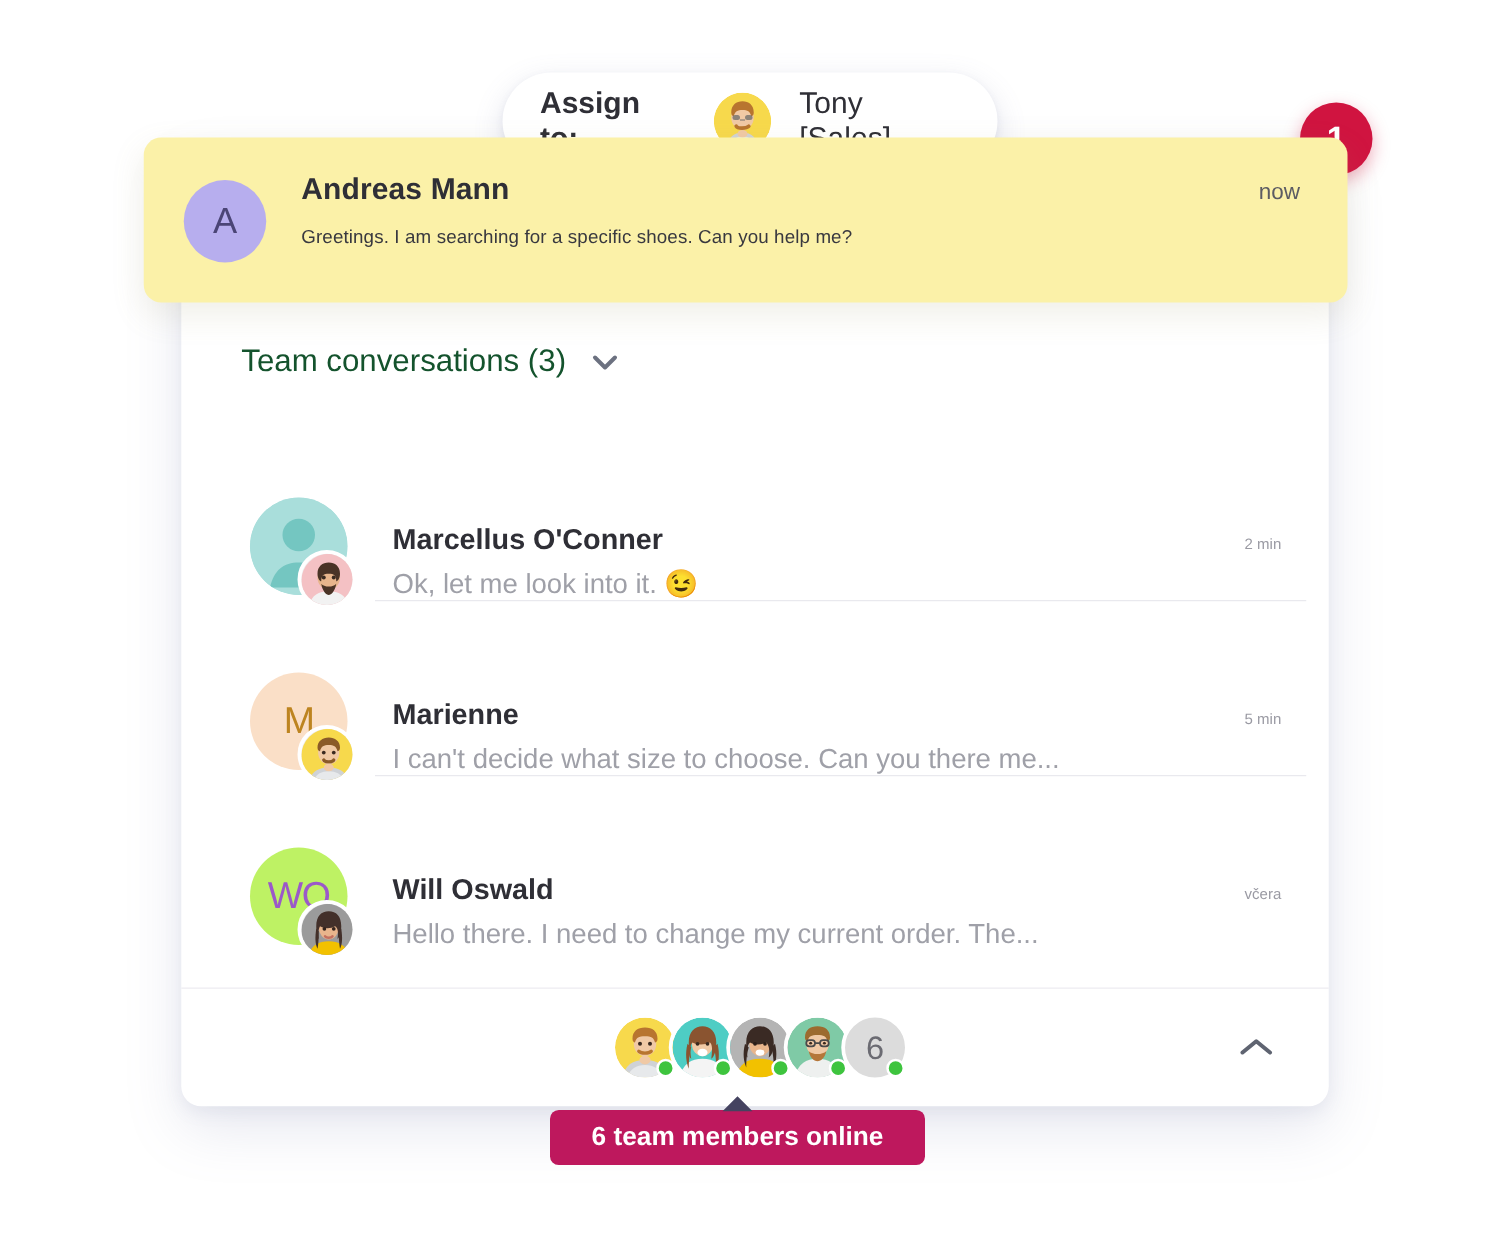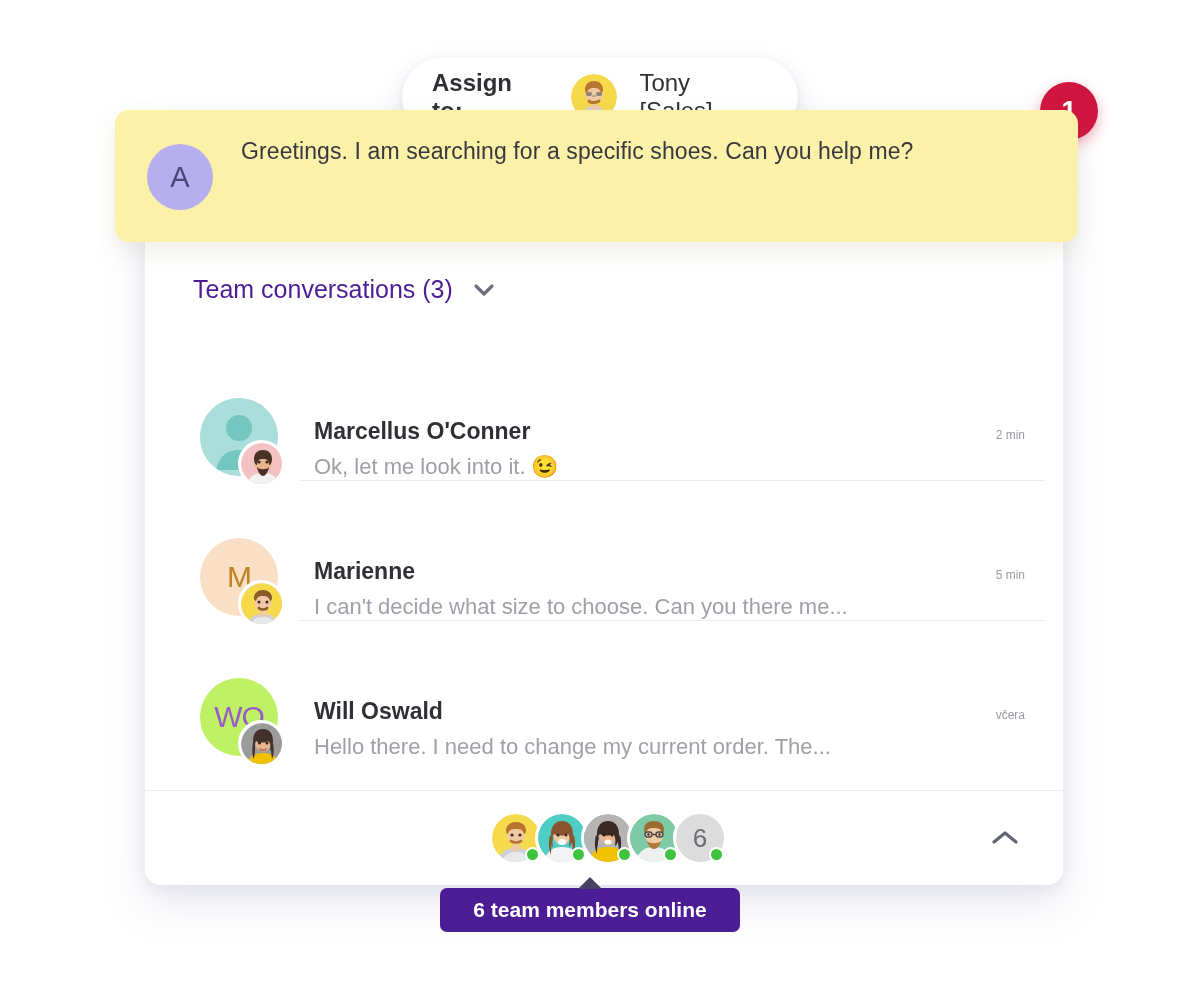"Andreas Mann" div.nm-top { html: none -> <div> <span>Andreas Mann</span> <span>now</span> </div> }
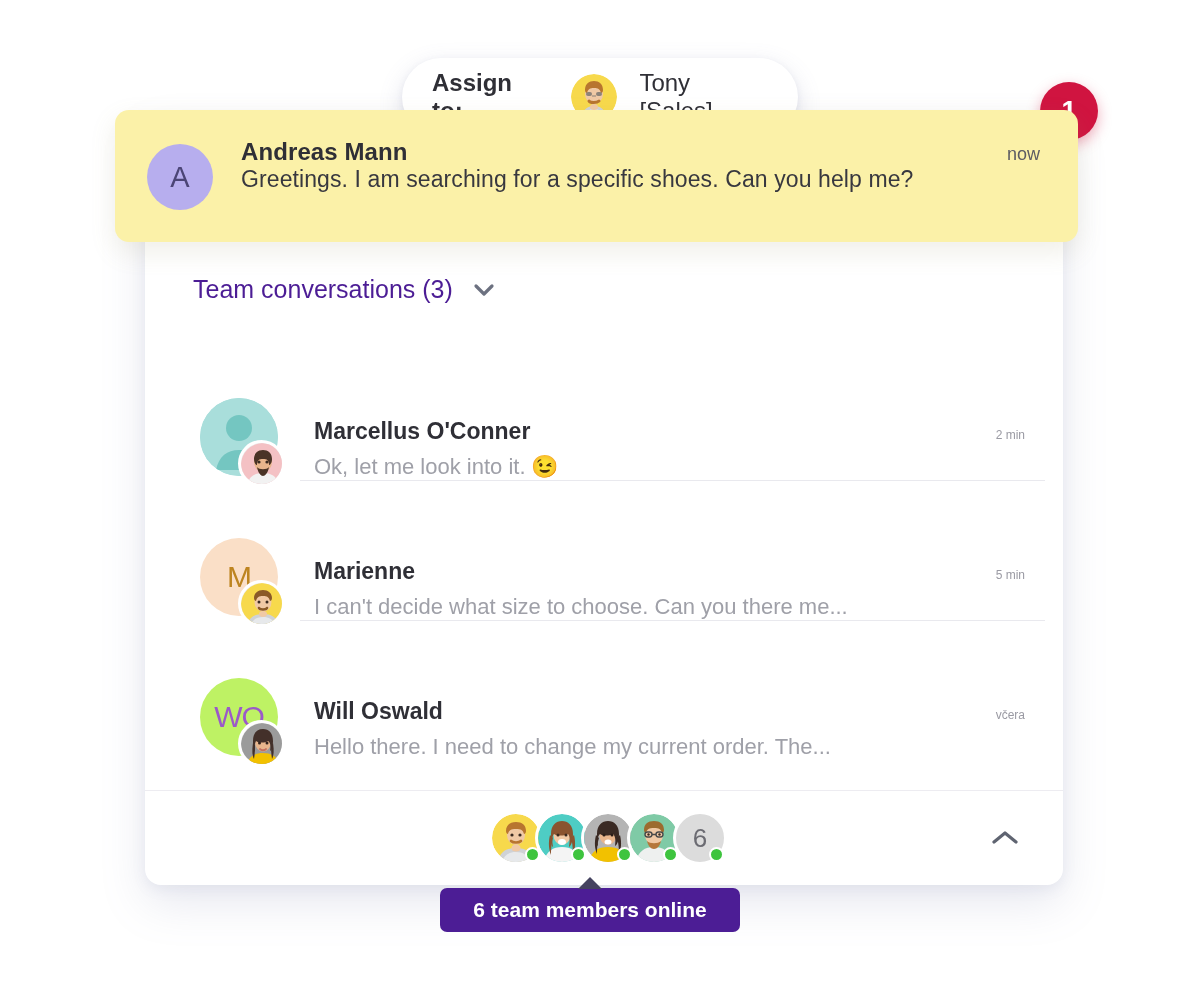"Greetings. I am searching for" .nm-text { font-size: 23px -> 15px; margin-top: none -> 15px }
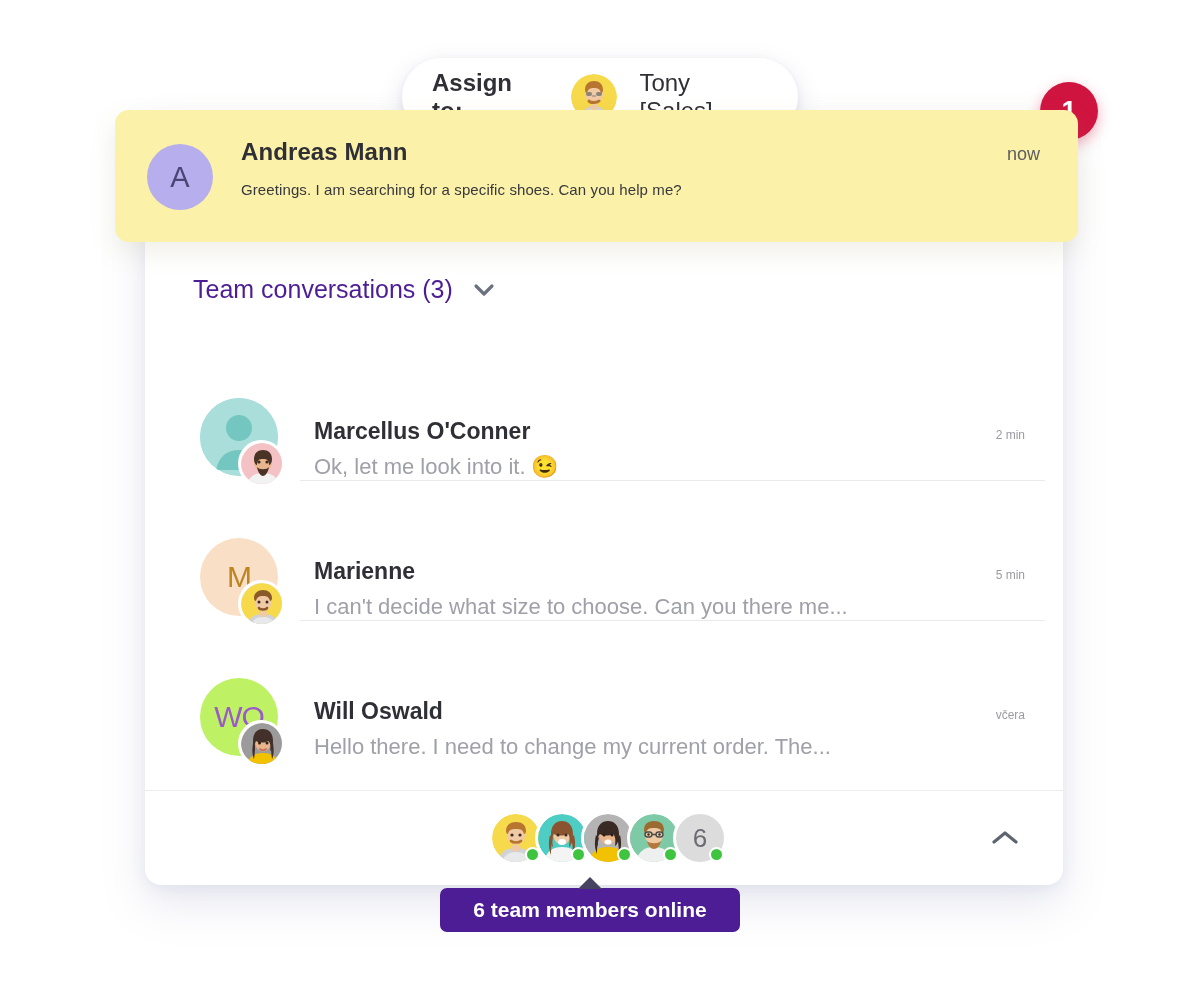"Team conversations (3)" .tc-title { color: #4c1d95 -> #14532d }
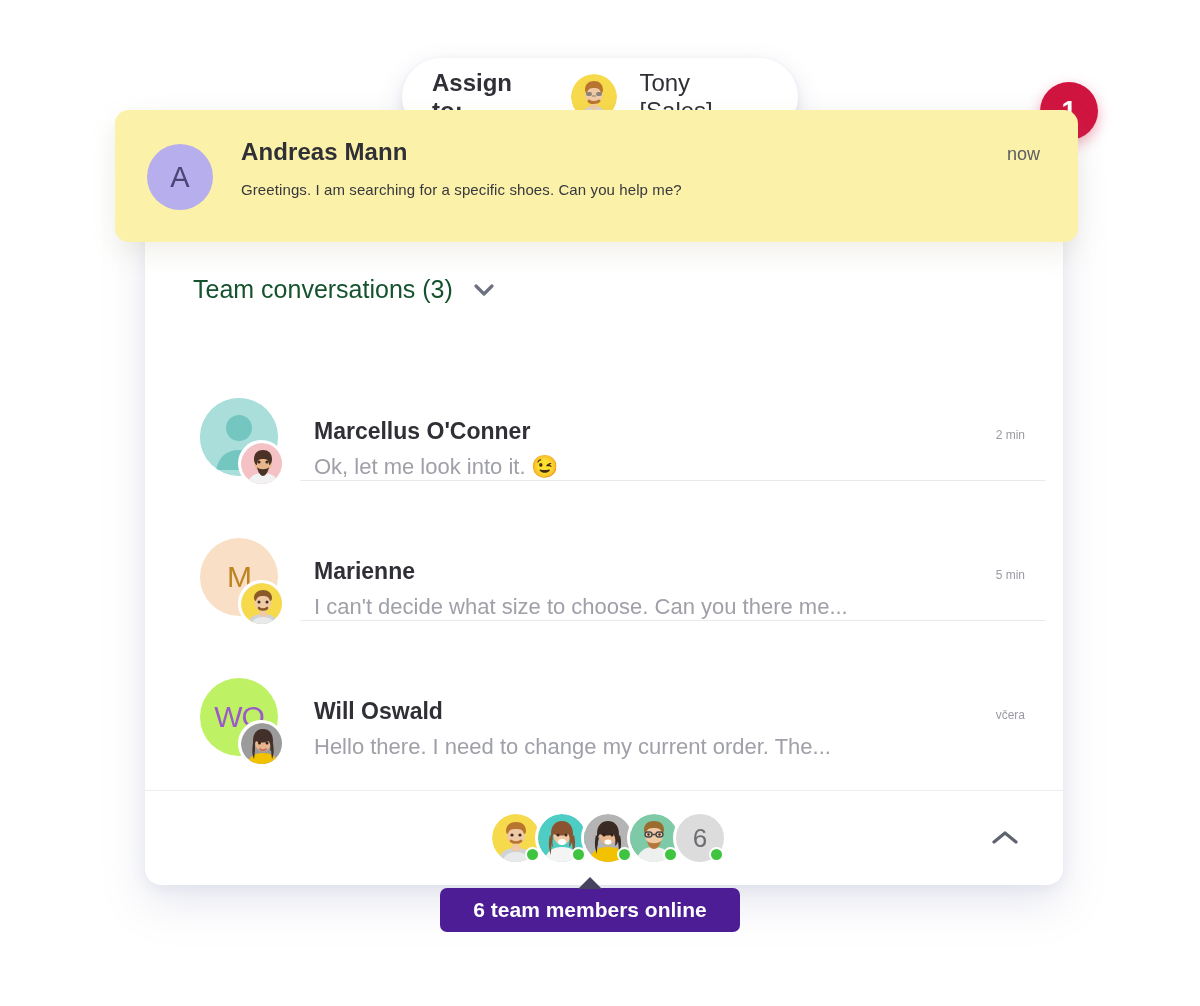"6 team members online" .tooltip { background: #4c1d95 -> #be185d }
